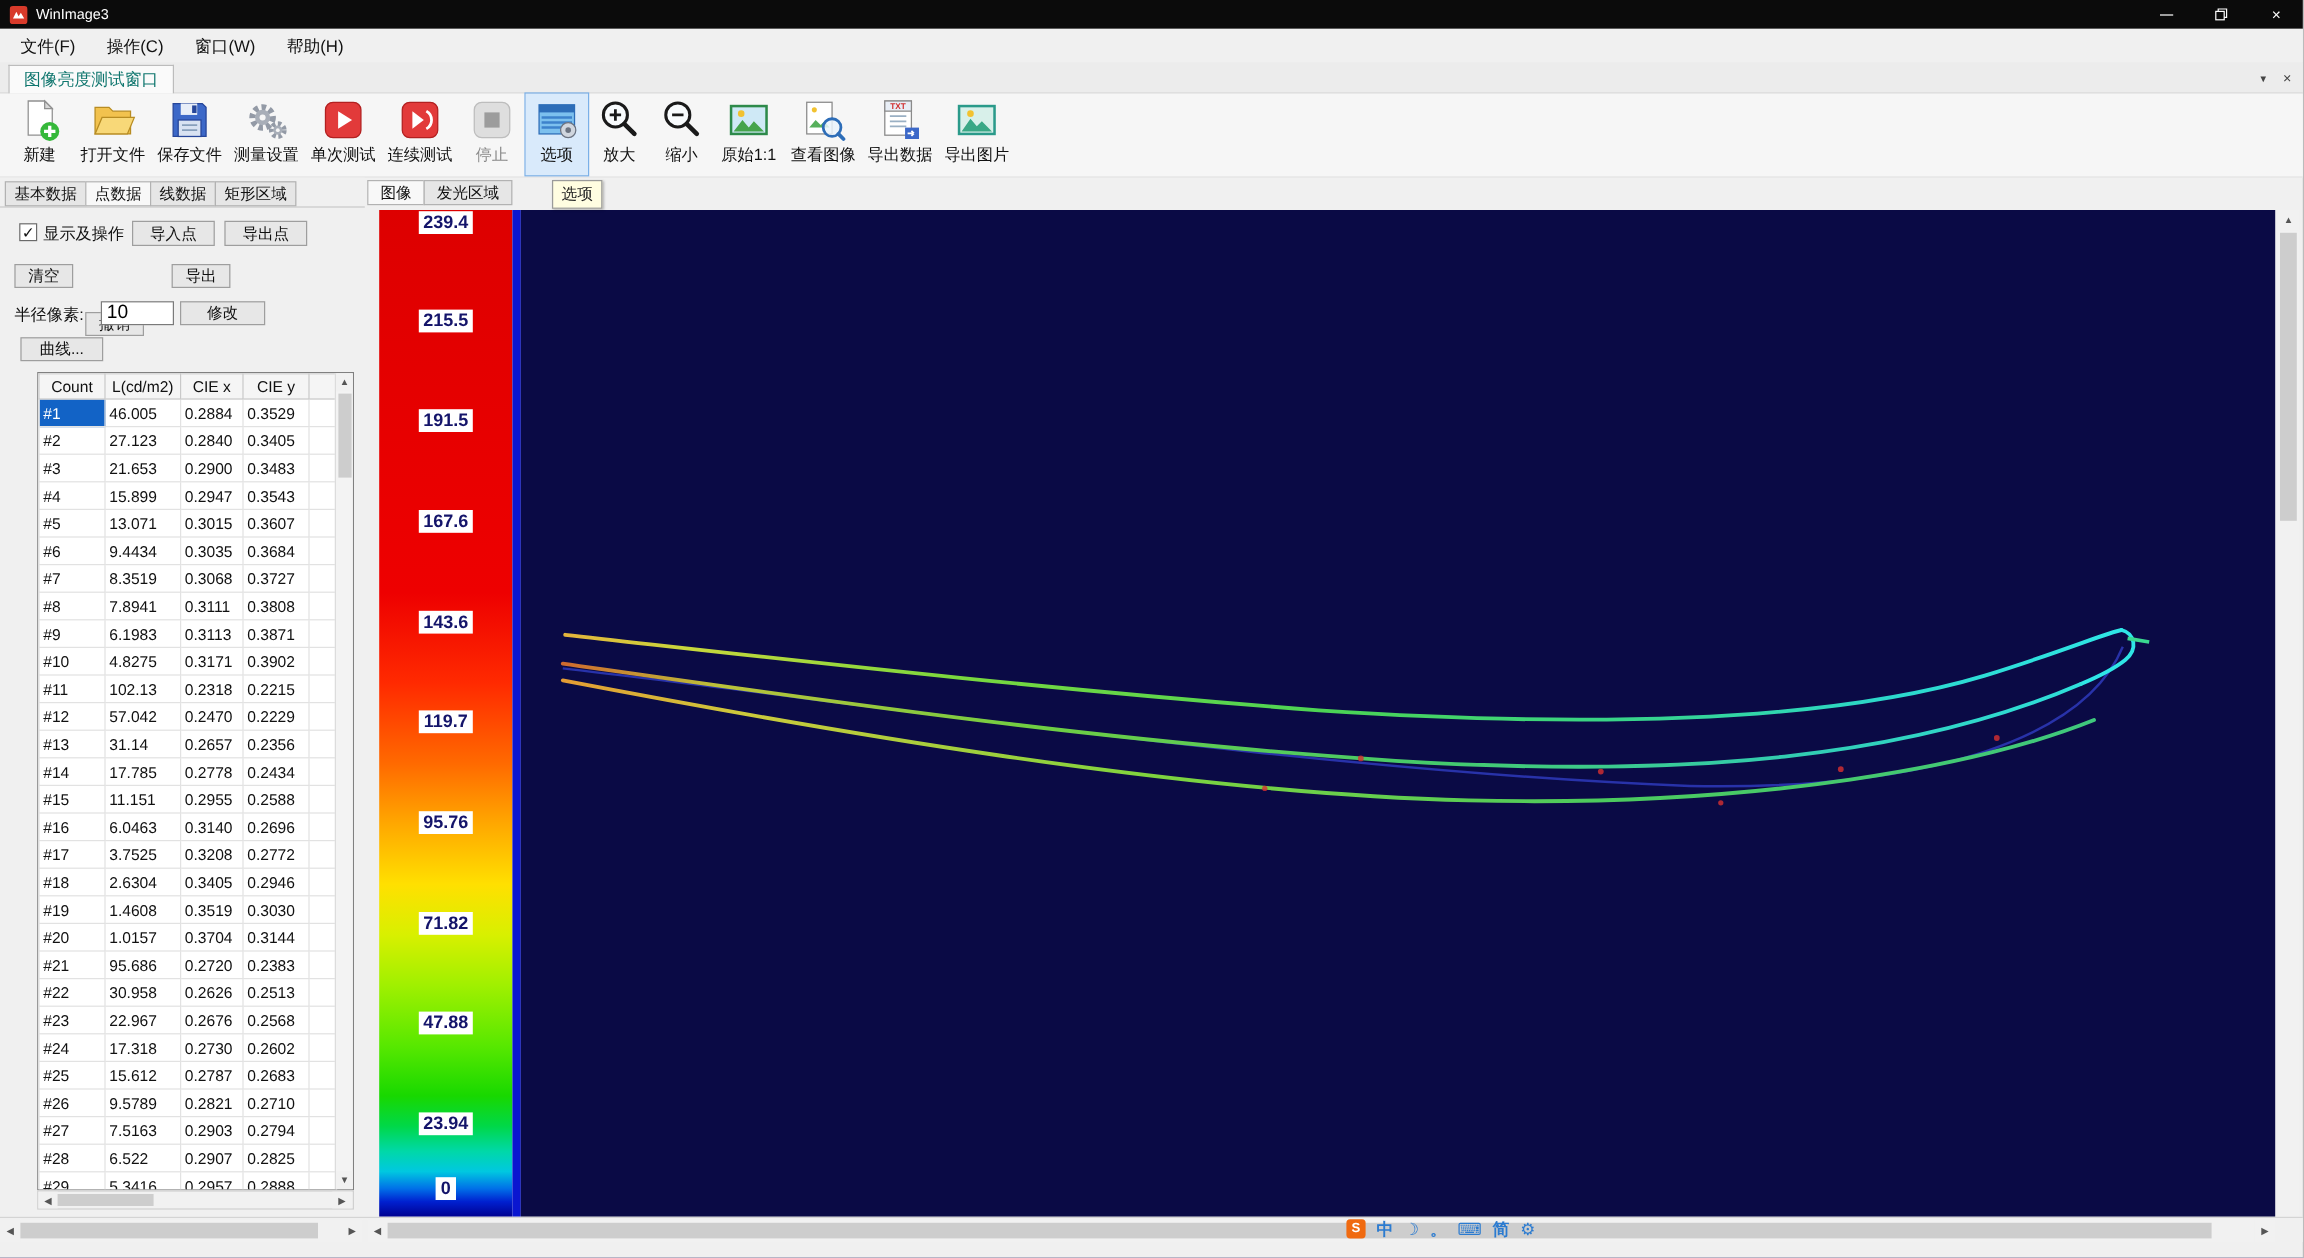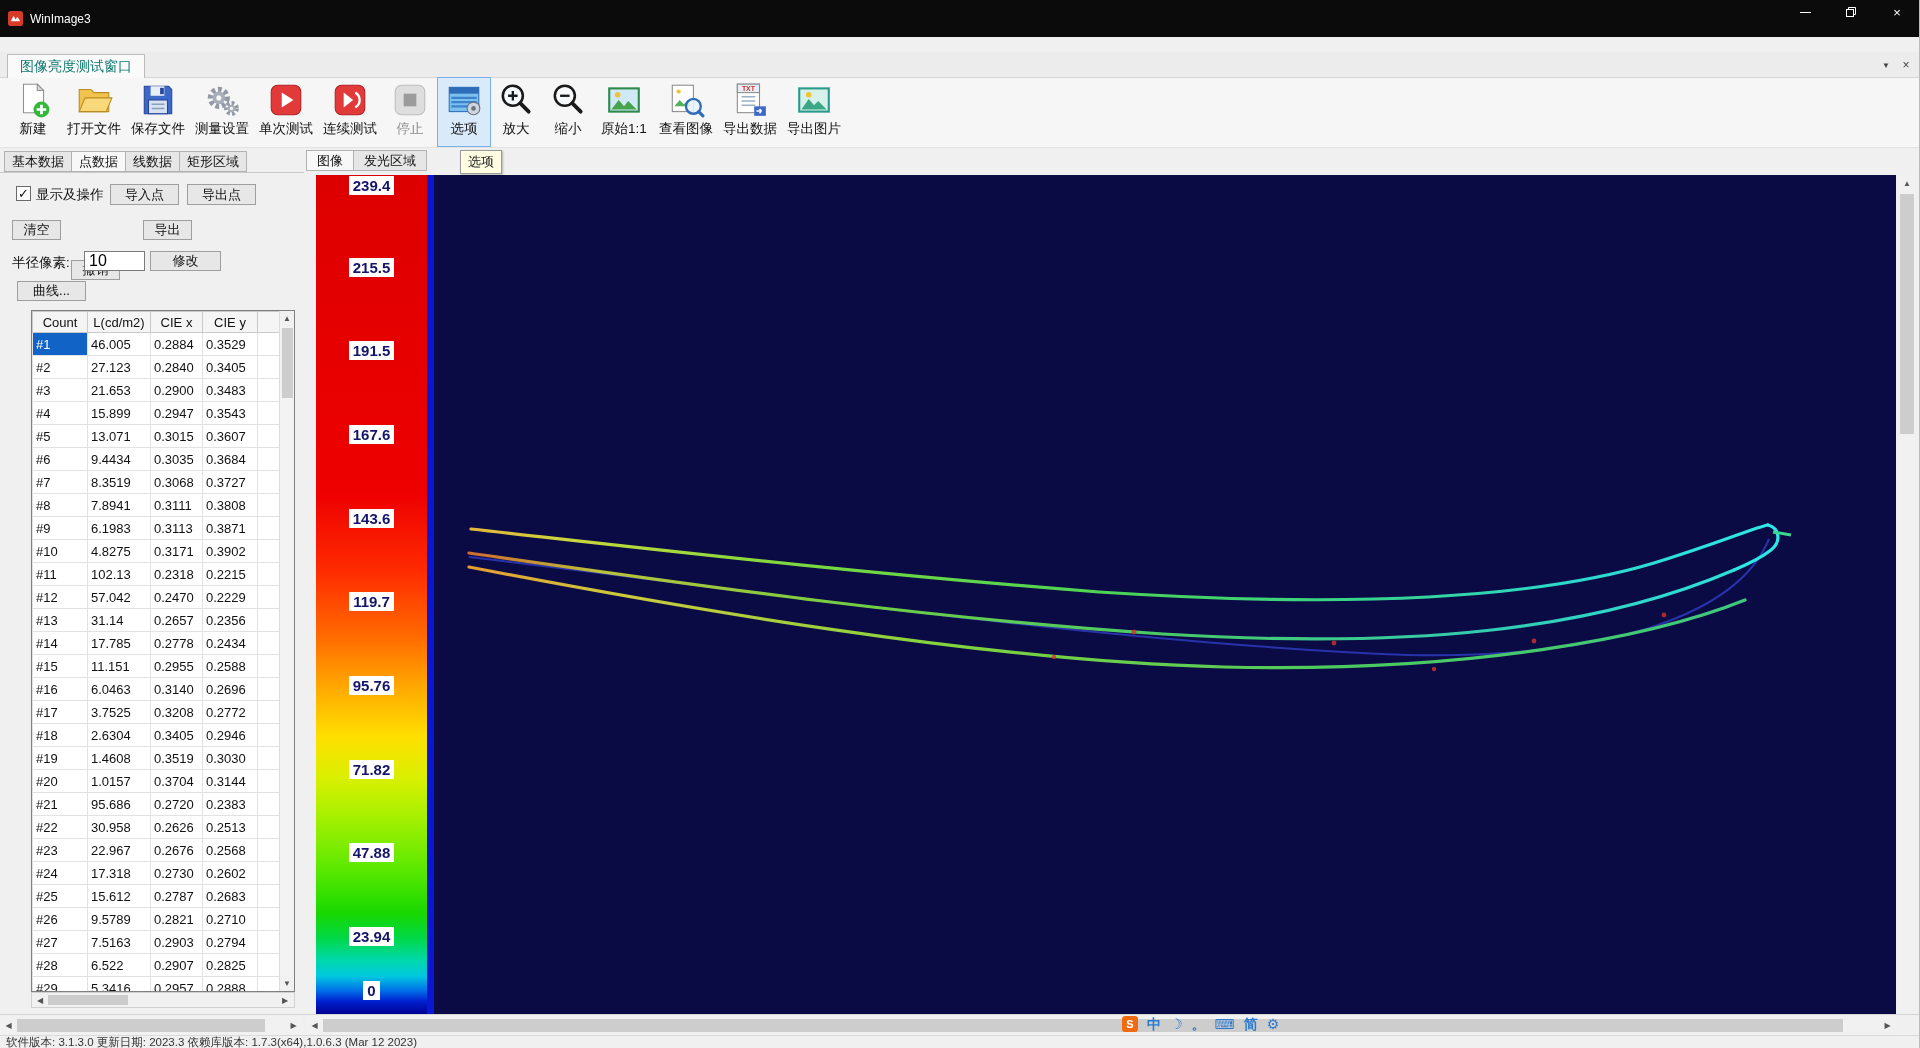"WinImage3" #titlebar { height: 37px -> 24px }
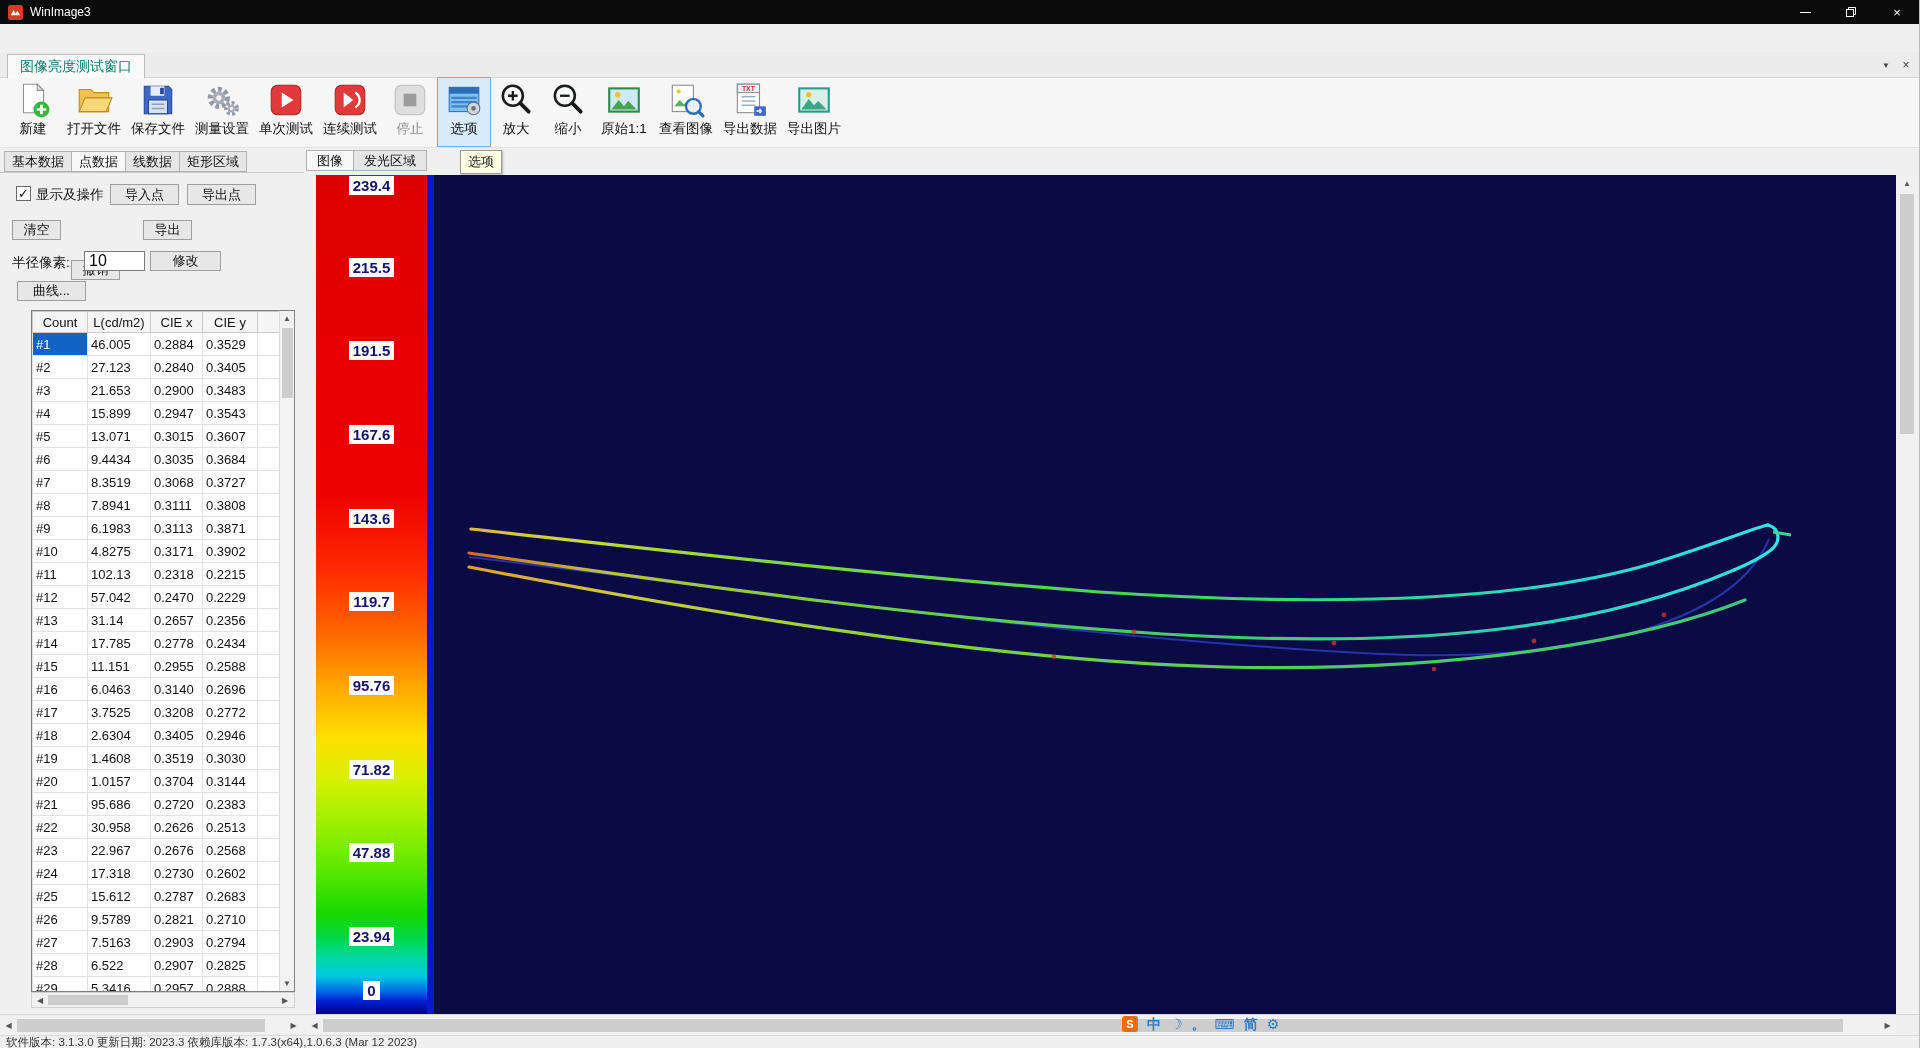"文件(F)" div { html: none -> <div> <span>文件(F)</span> <span>操作(C)</span> <span>窗口(W)</span> <span>帮助(H)</span> </div> }
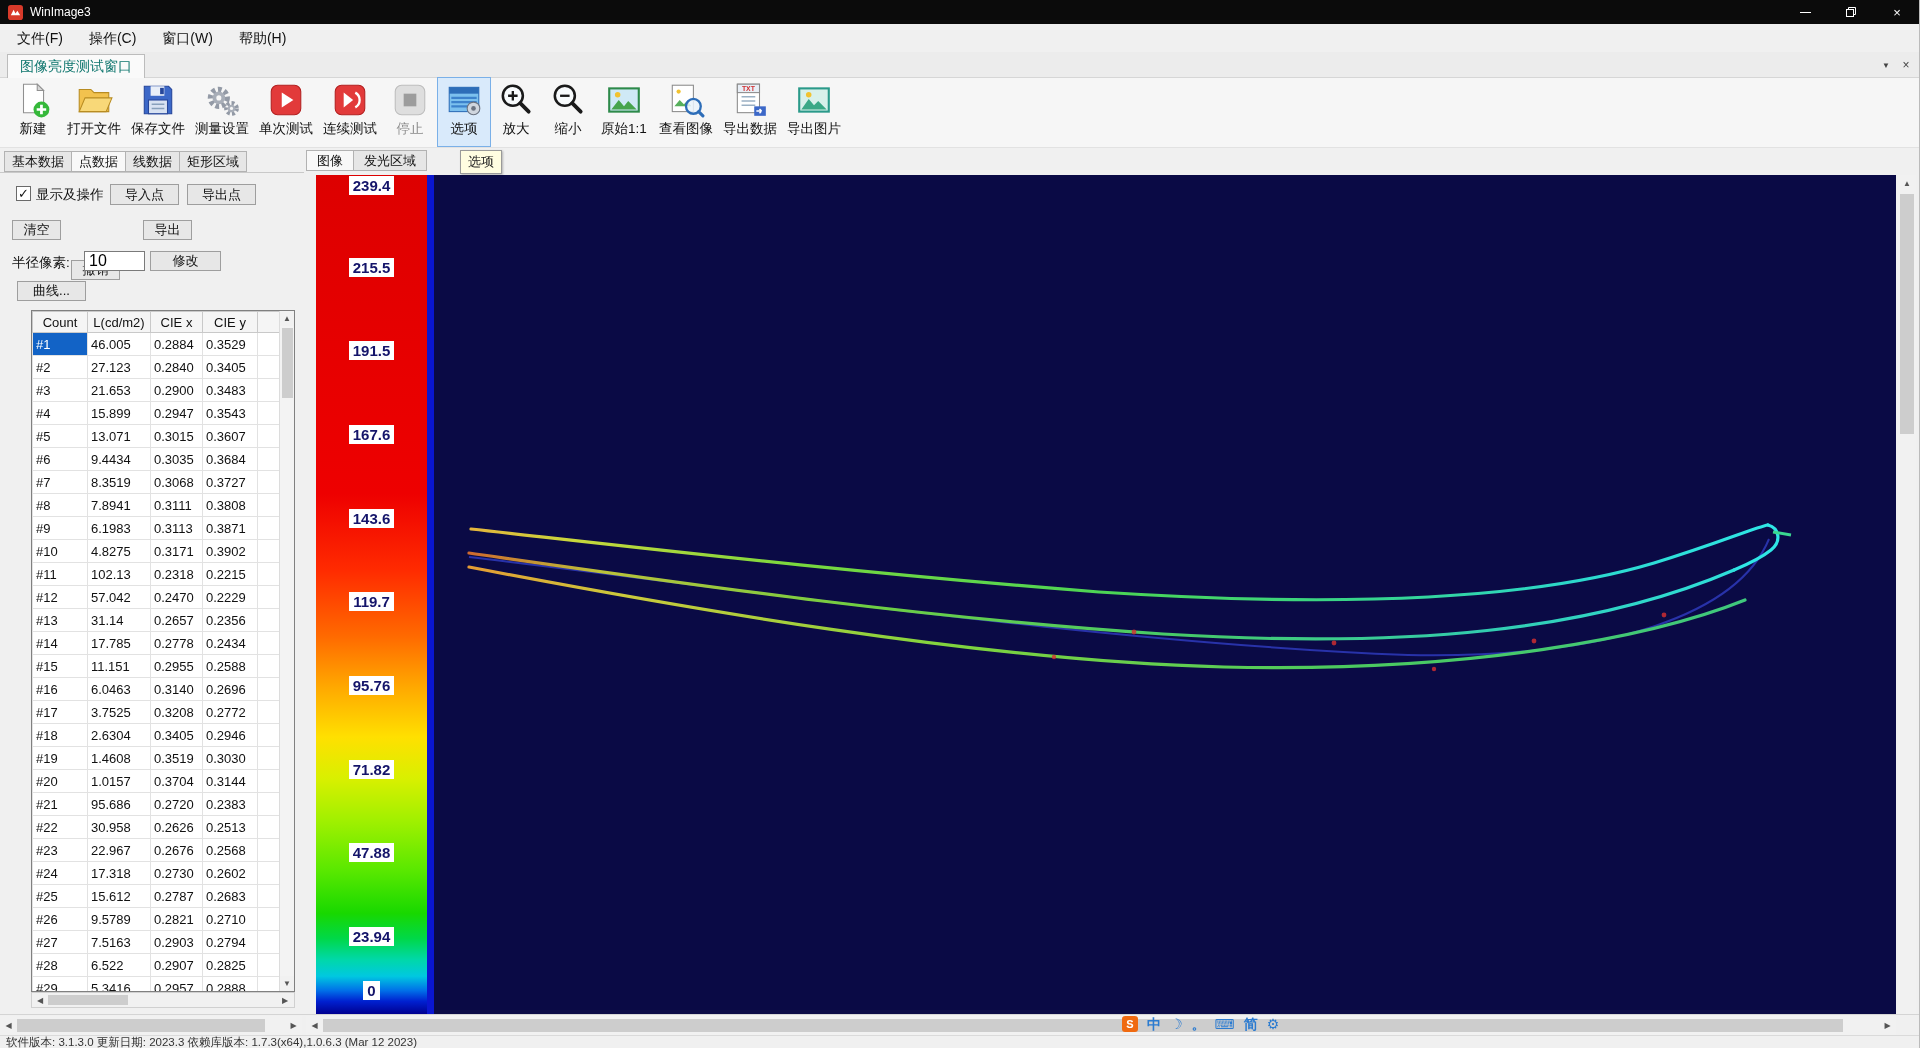"软件版本: 3.1.3.0 更新日期: 2023.3 依赖库版本:" div { html: <div> <span>软件版本: 3.1.3.0 更新日期: 2023.3 依赖库版本: 1.7.3(x64),1.0.6.3 (Mar 12 2023)</span> </div> -> none }
